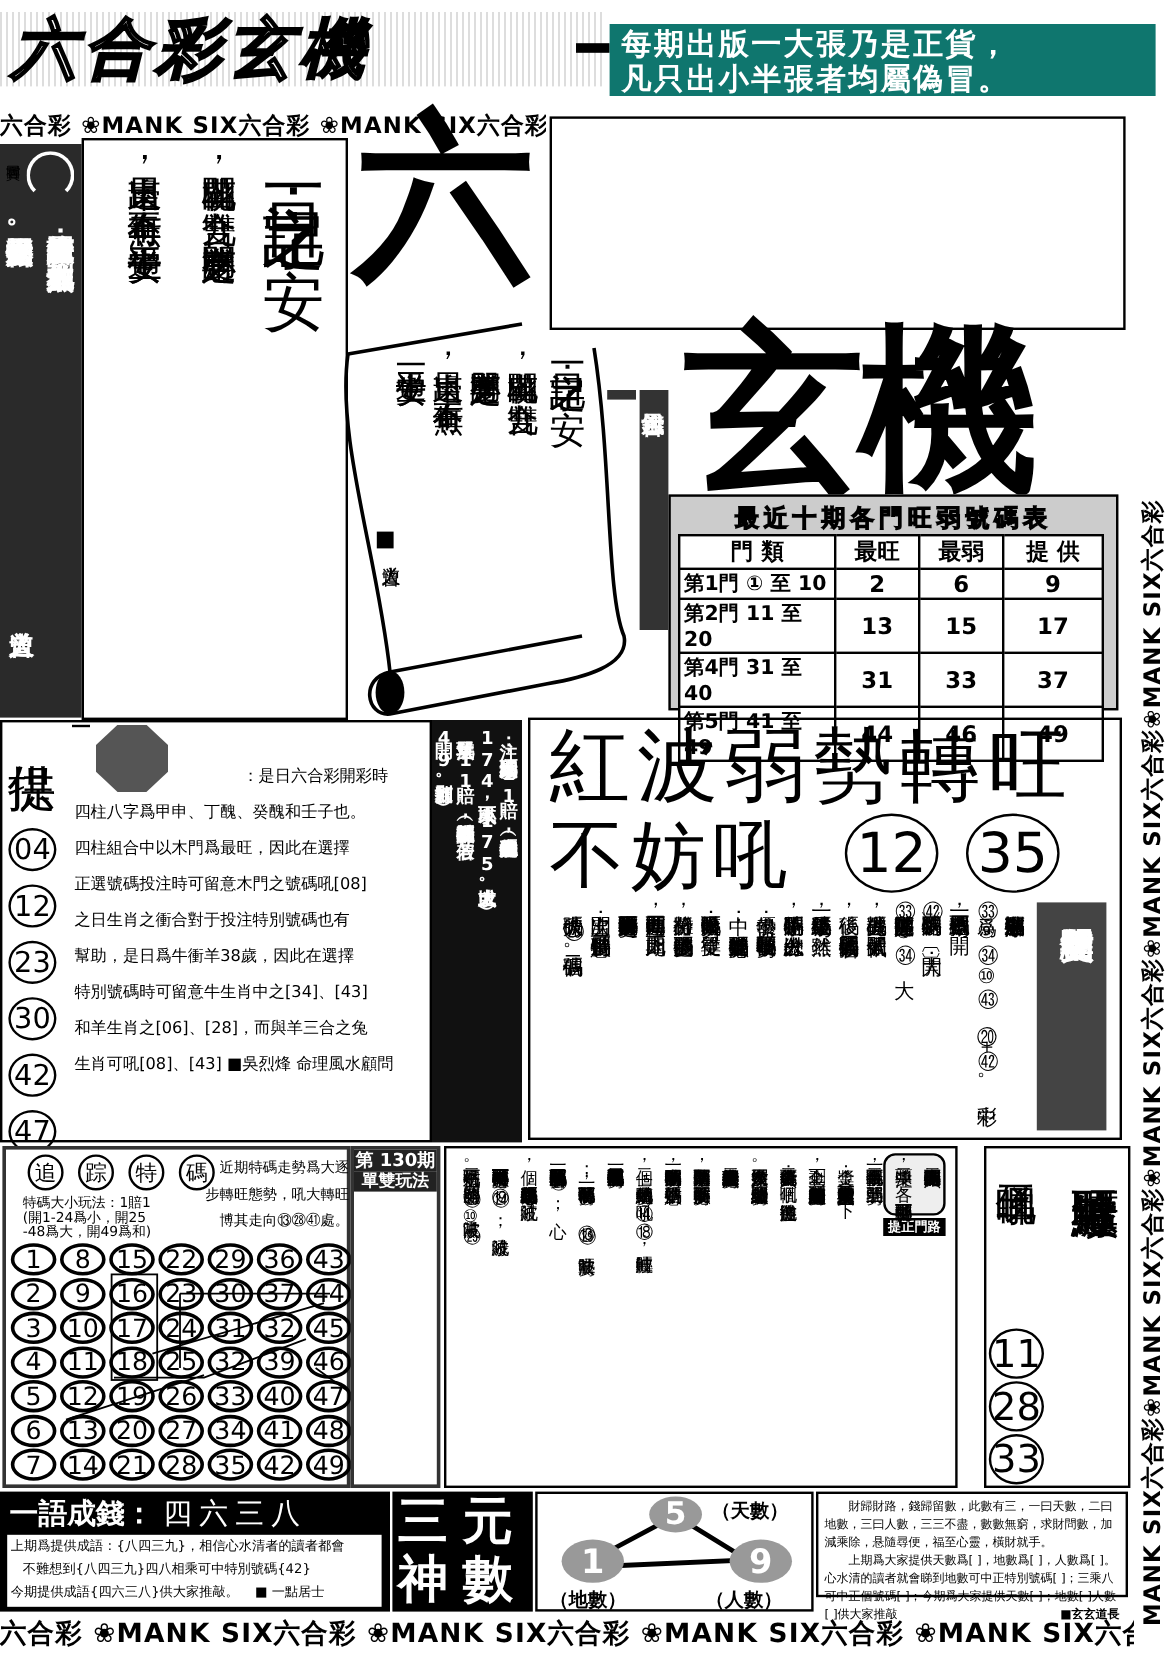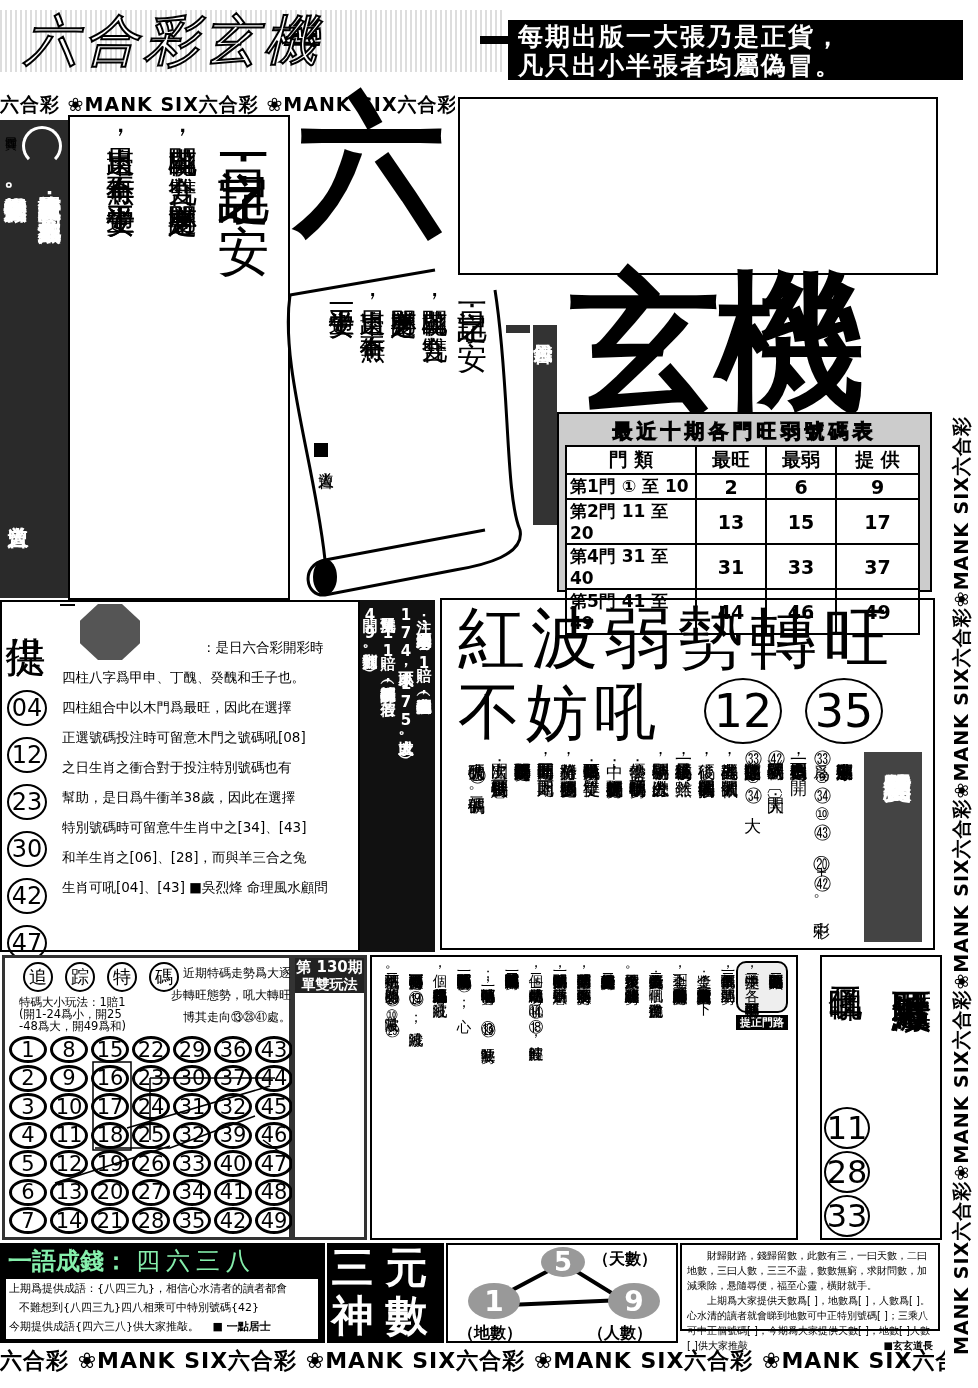"六合彩玄機" .banner-title { font-weight: normal -> bold; padding-left: 24px -> 10px }
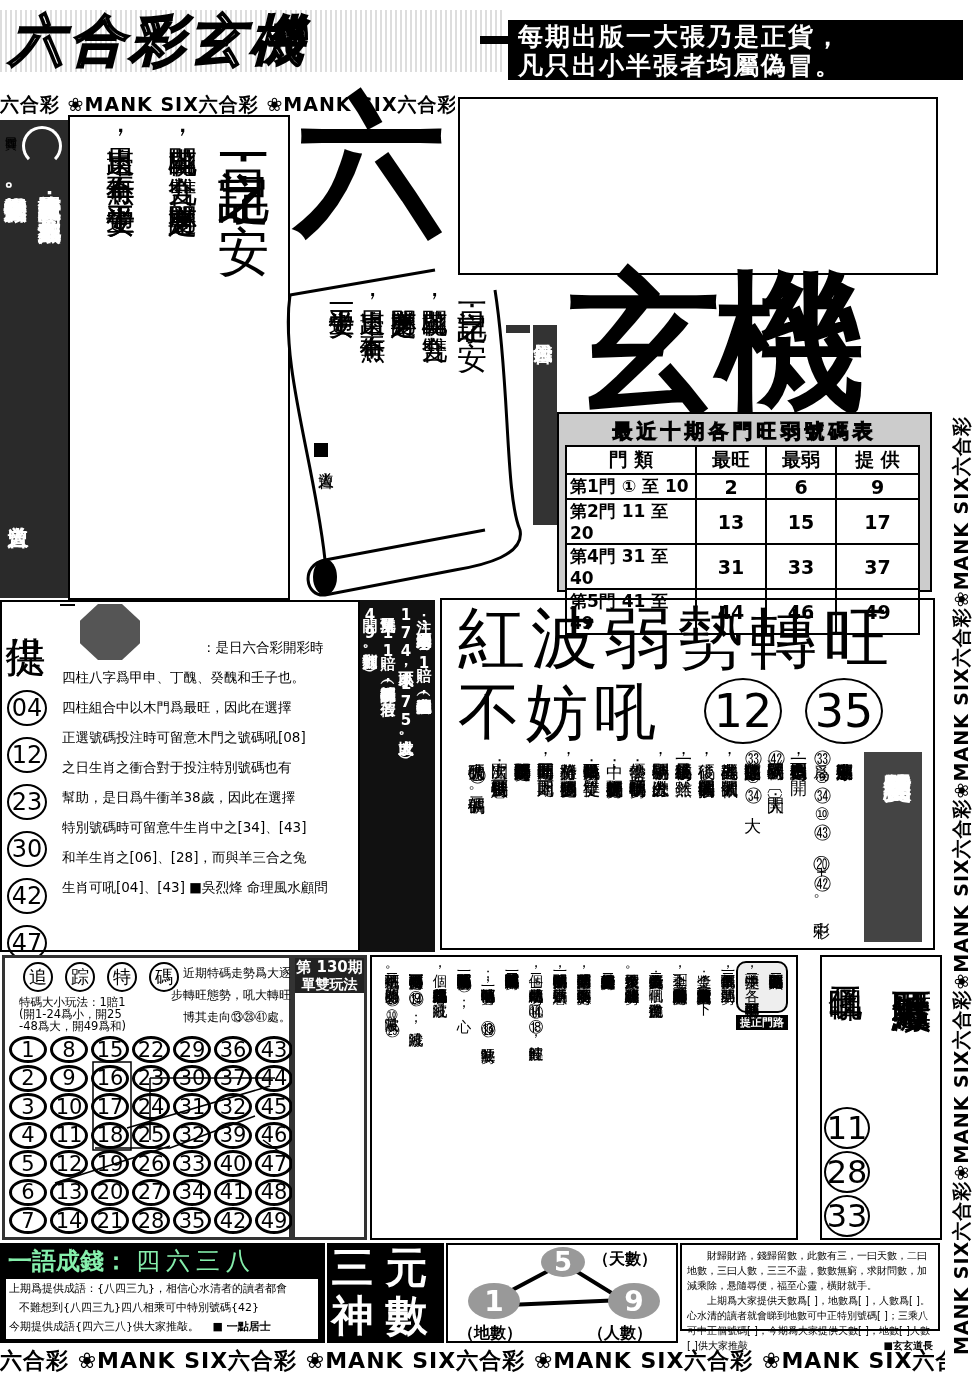"每期出版一大張乃是正貨，" .banner-notice { background: #000000 -> #0f766e }
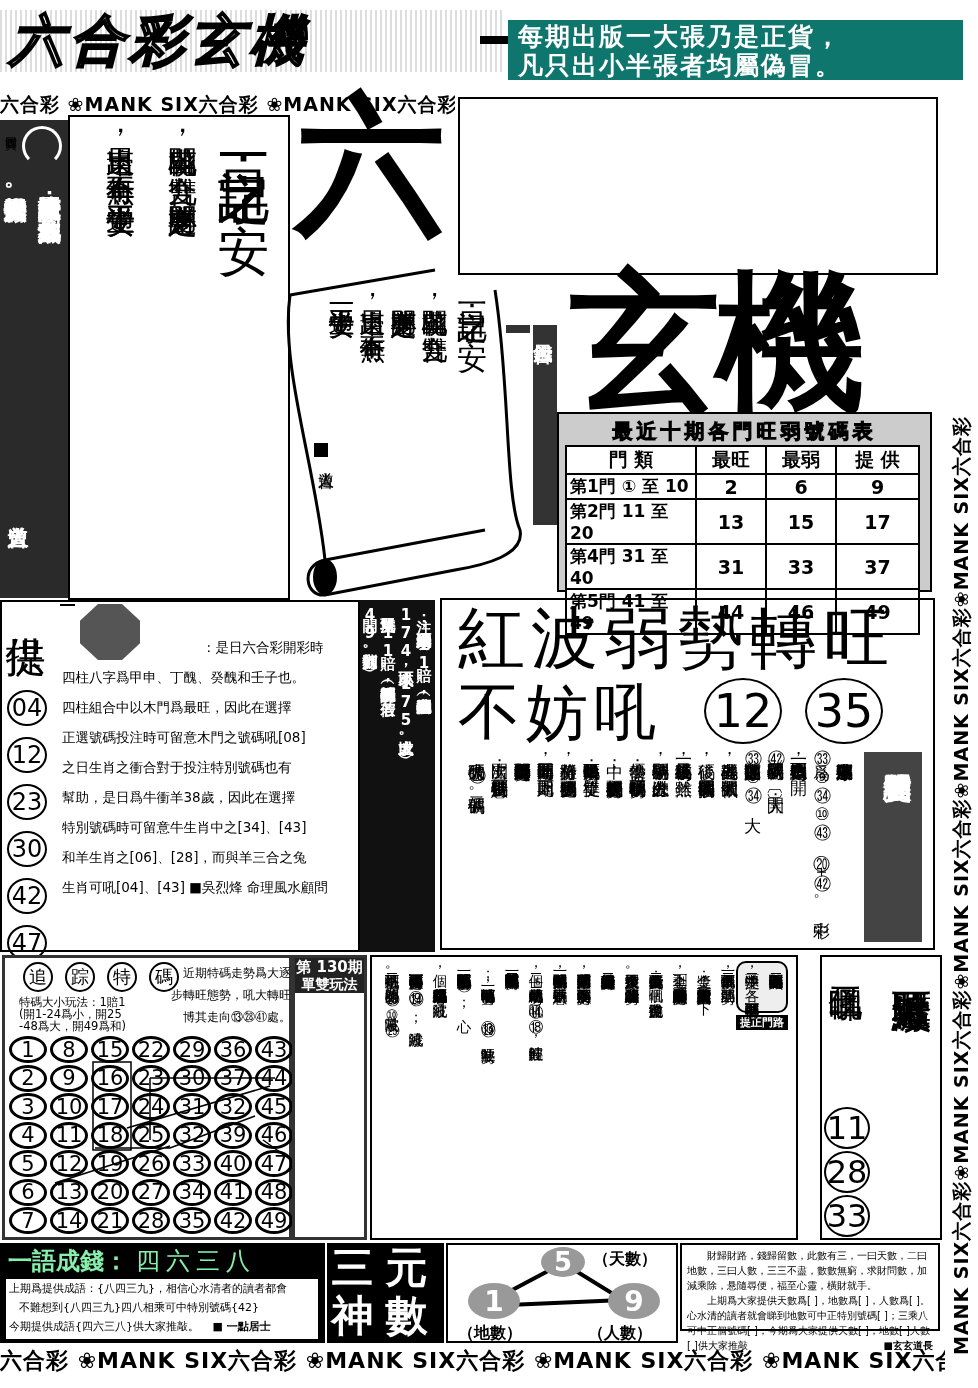"生肖可吼[04]、[43]" span { text: 04 -> 08 }
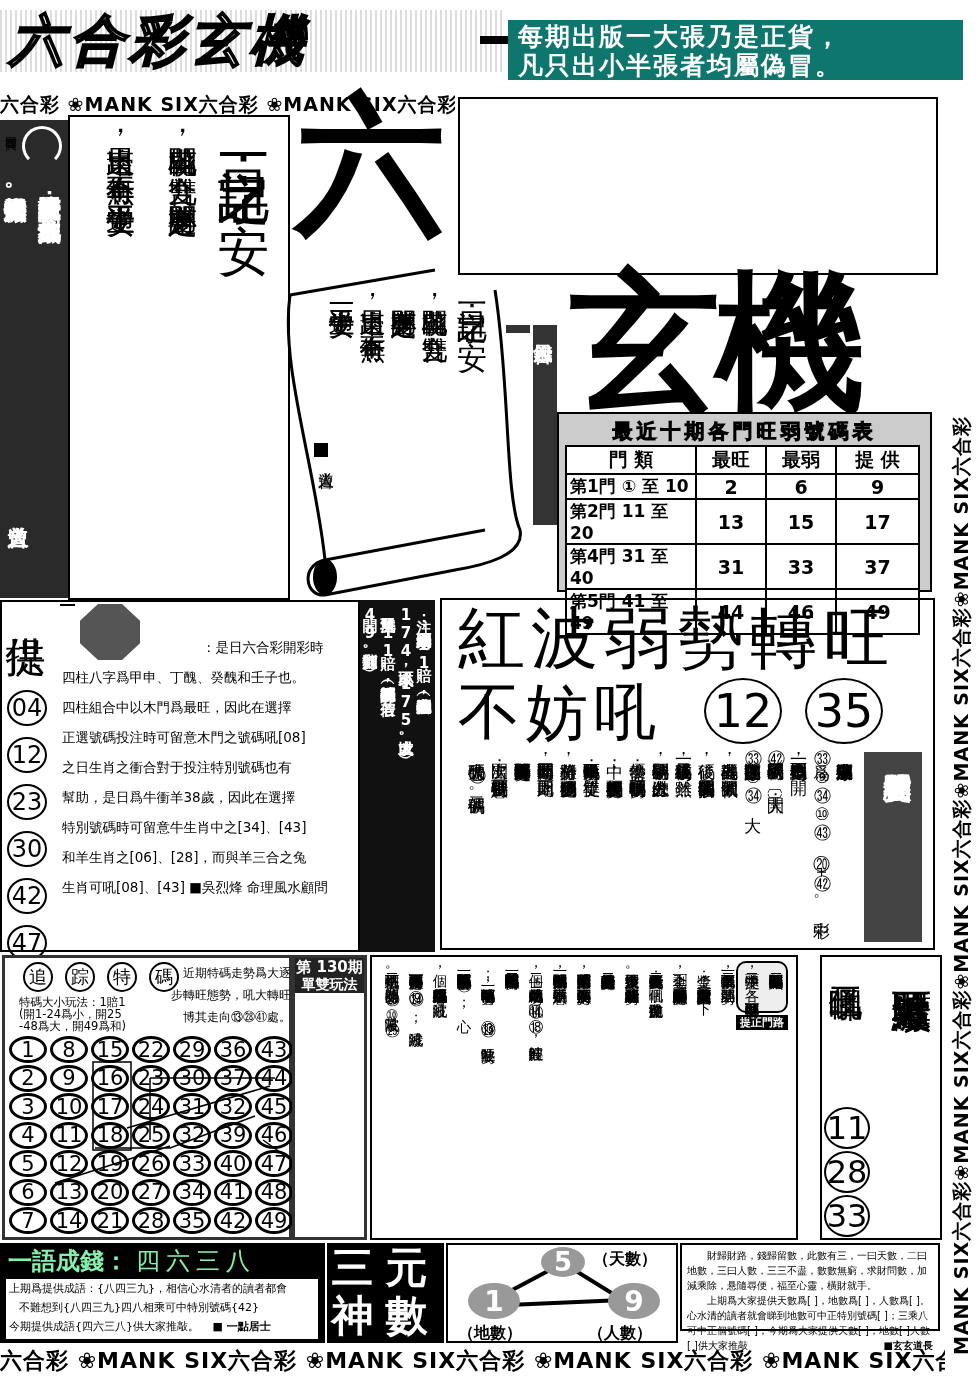"一語成錢： 四六三八" div.abs { color: #86efac -> #ffffff }
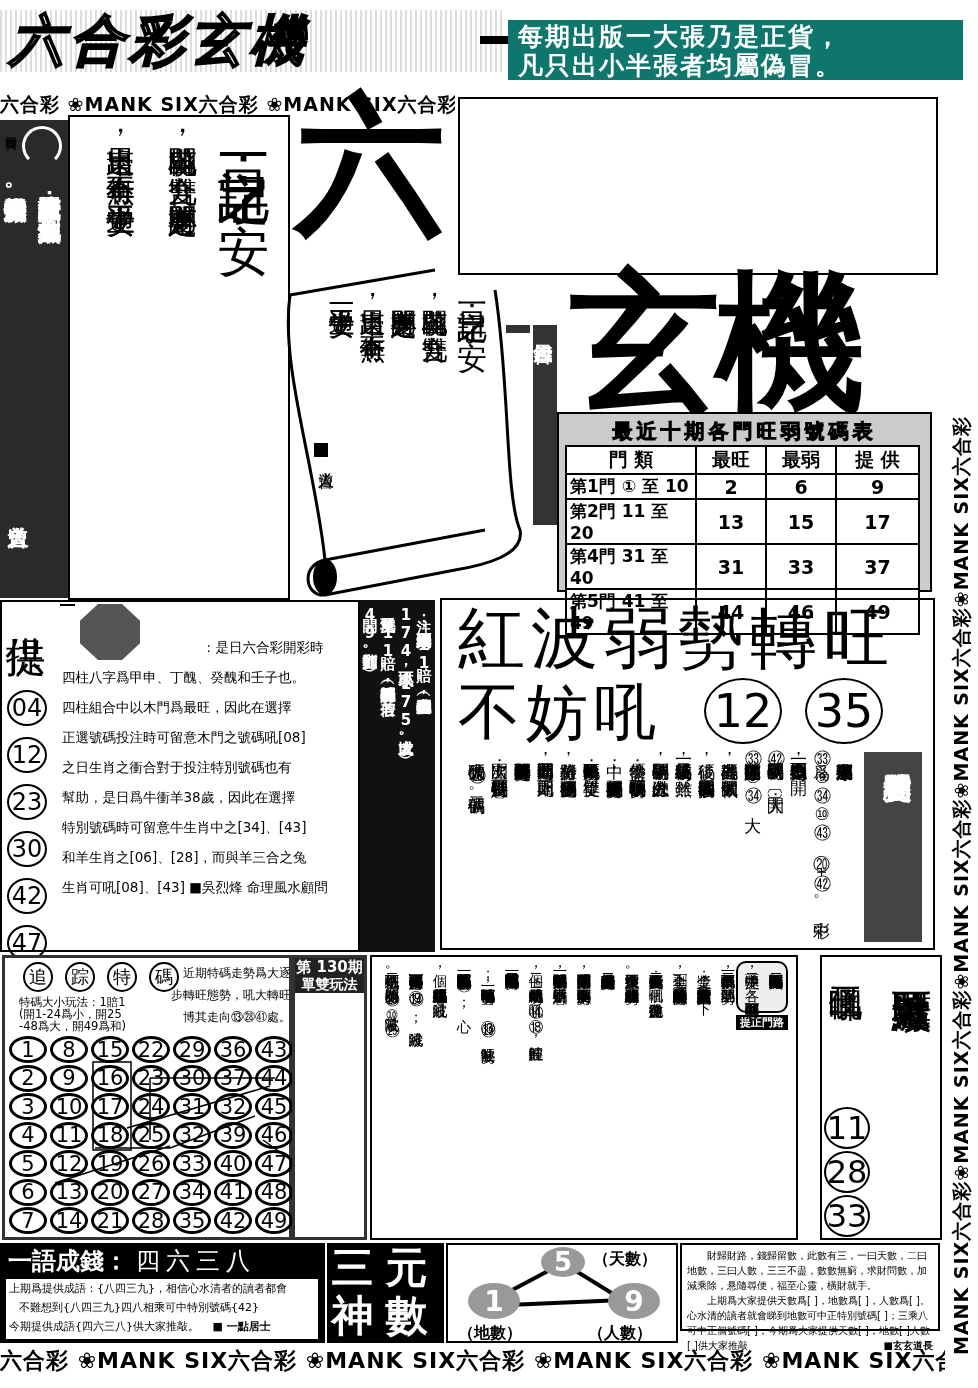"■ 一點居士" span { font-weight: bold -> normal }
